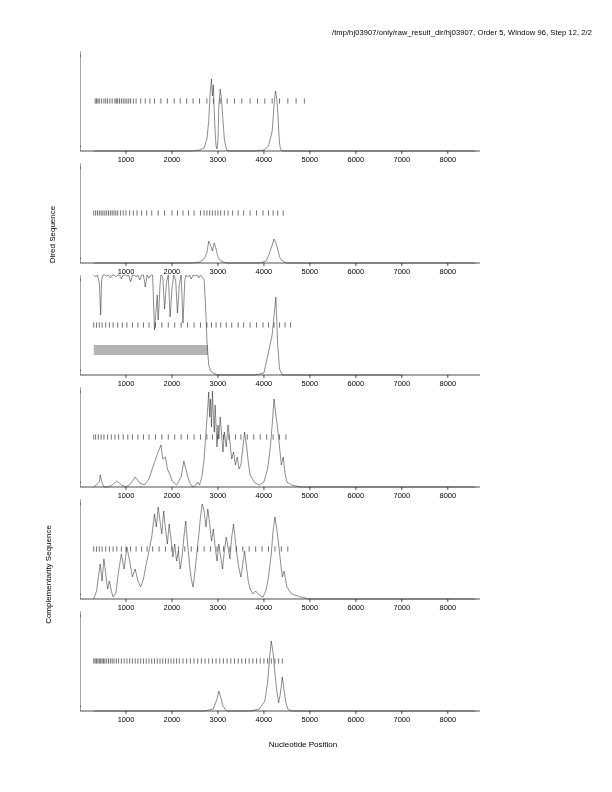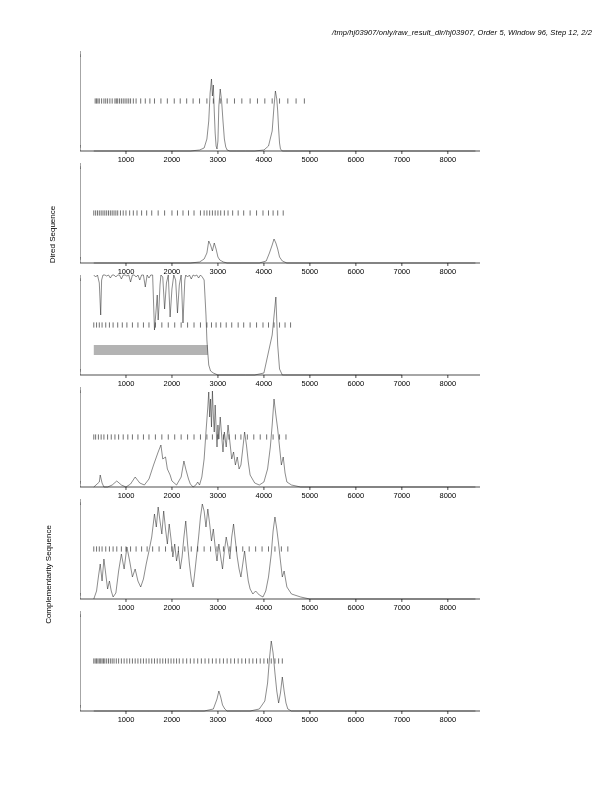"/tmp/hj03907/only/raw_result_dir/hj03907" .fig-title { font-style: italic -> none }
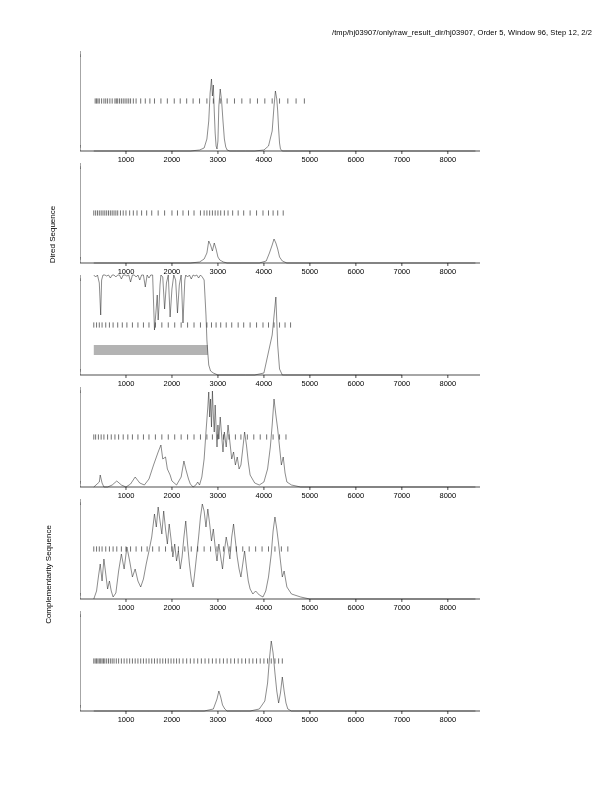"Nucleotide Position" div.axis-label-x { html: none -> <div>Nucleotide Position</div> }
